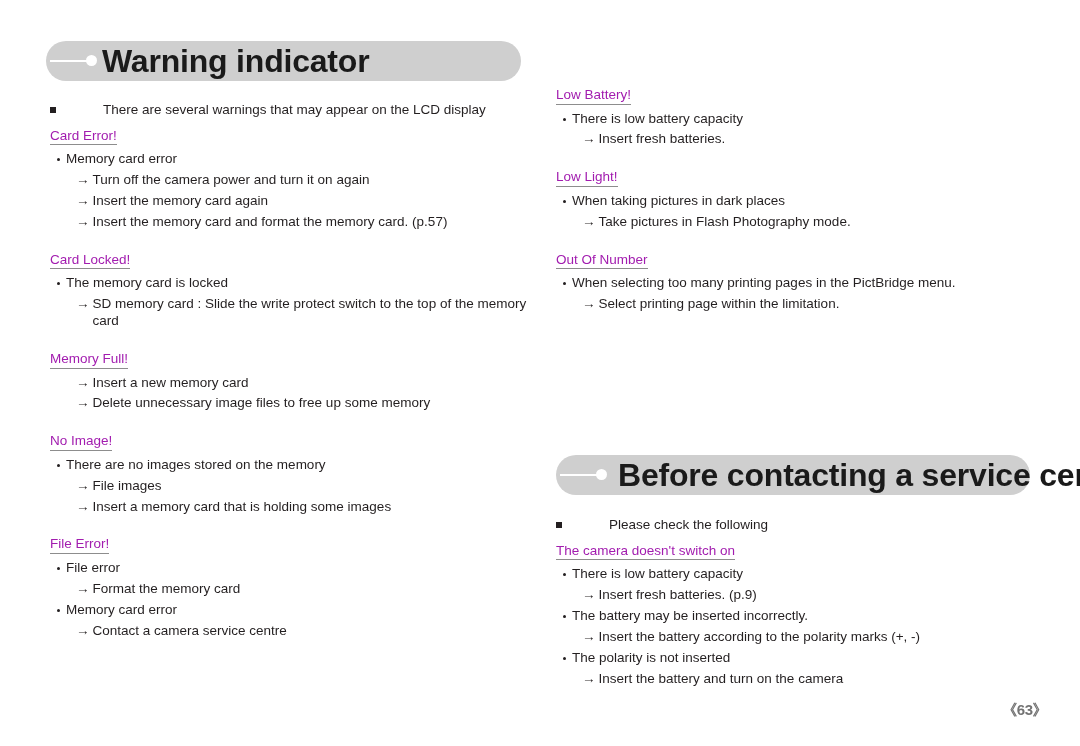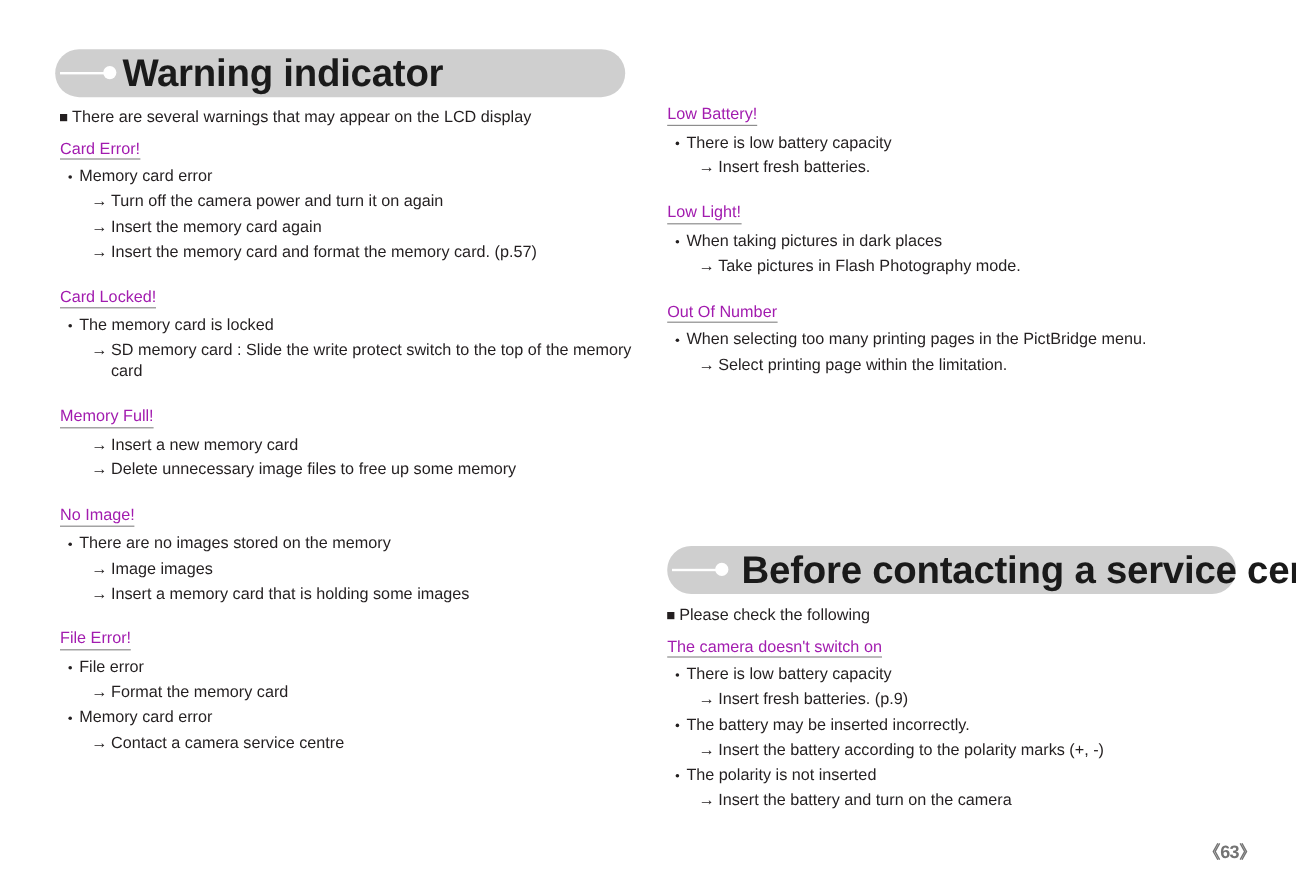"There are several warnings that" .intro { gap: none -> 43px; margin: 0 0 10px 0 -> 12px 0 10px 0 }
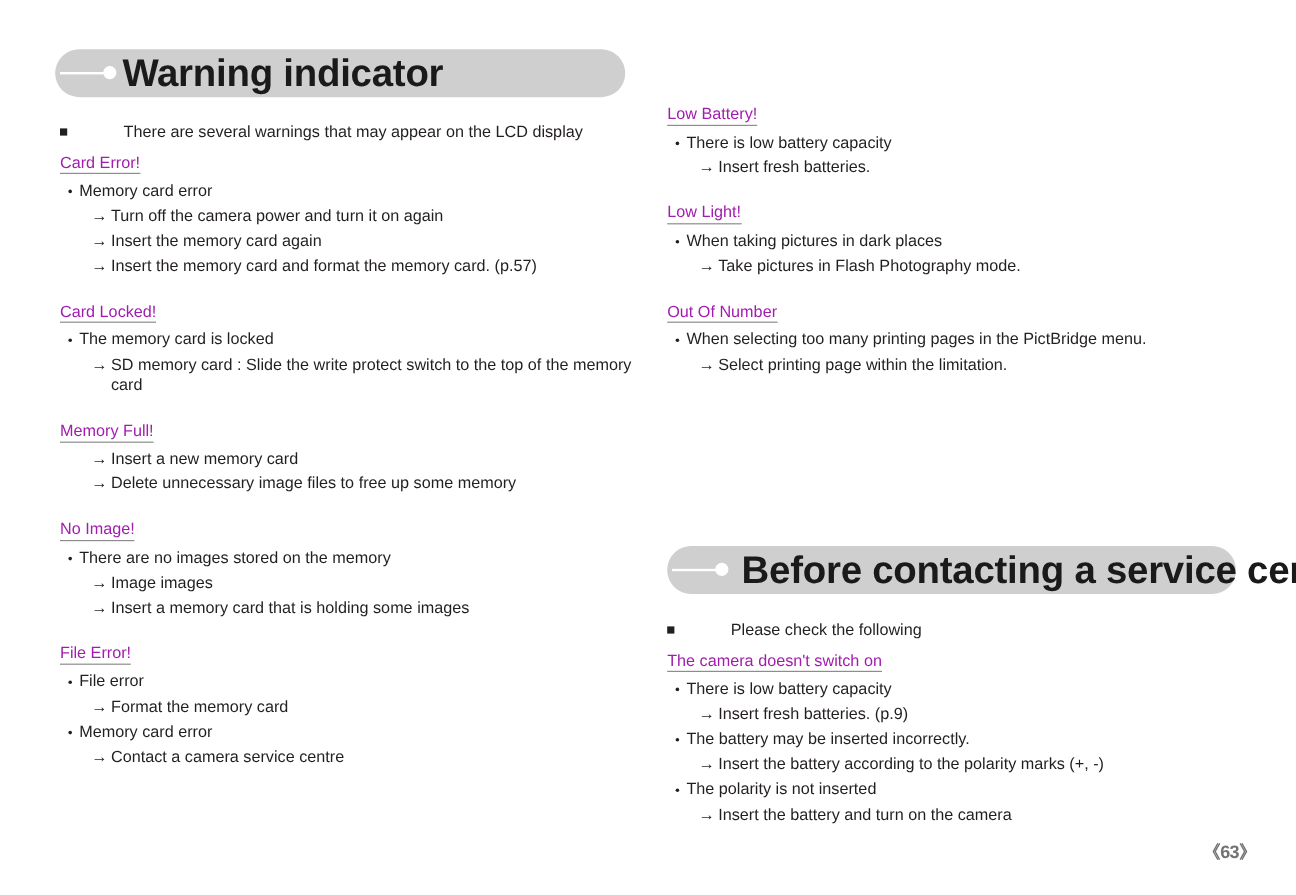"Image images" span.txt { text: Image -> File }
